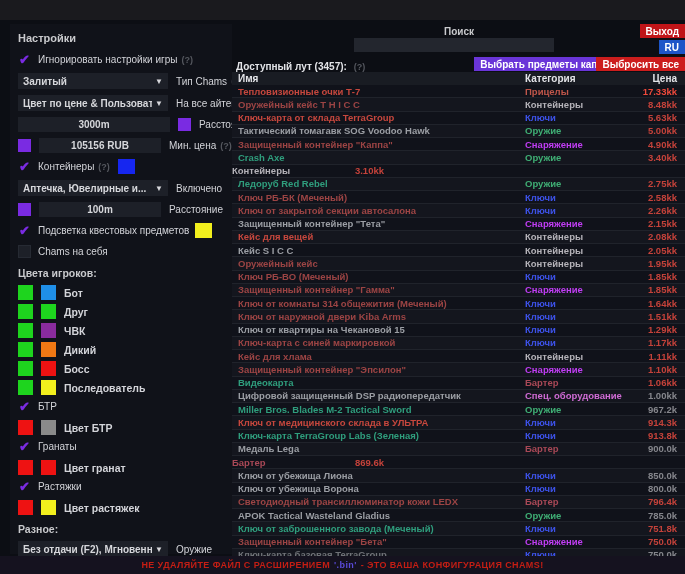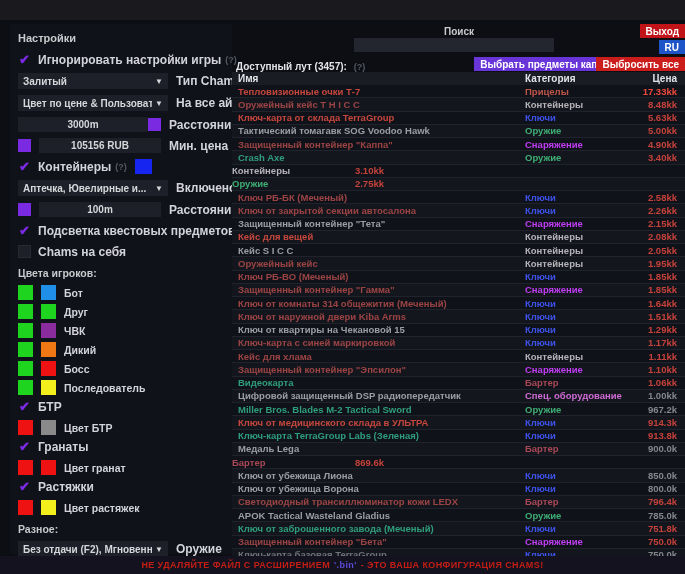"Игнорировать настройки игры" .lbl { font-size: 12px -> 10px; font-weight: bold -> normal }
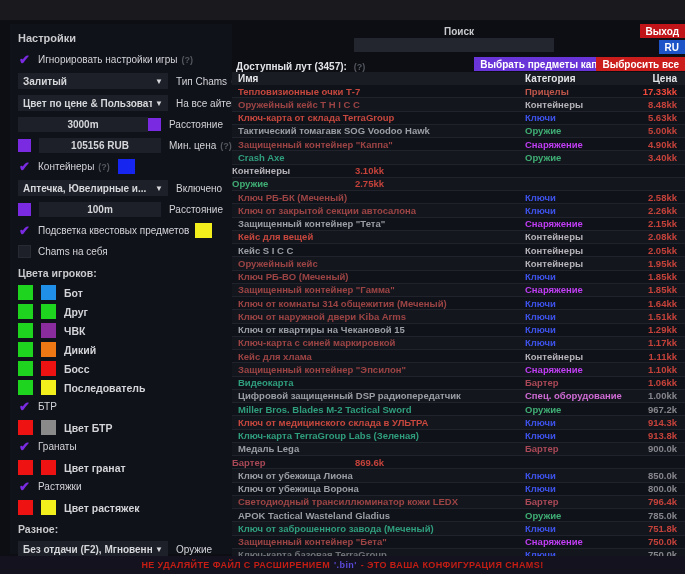"3000m" span.tinput { margin-right: none -> 8px; width: 130px -> 152px }
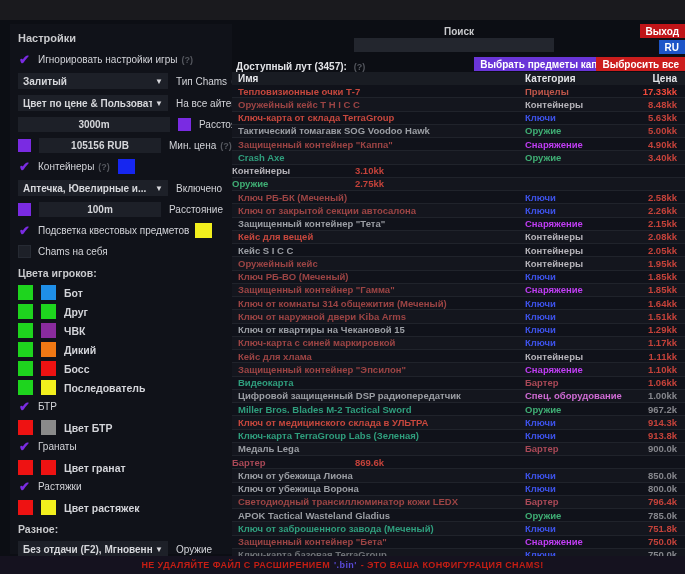"Ледоруб Red Rebel" span.col-name { html: none -> <span>Ледоруб Red Rebel</span> }
